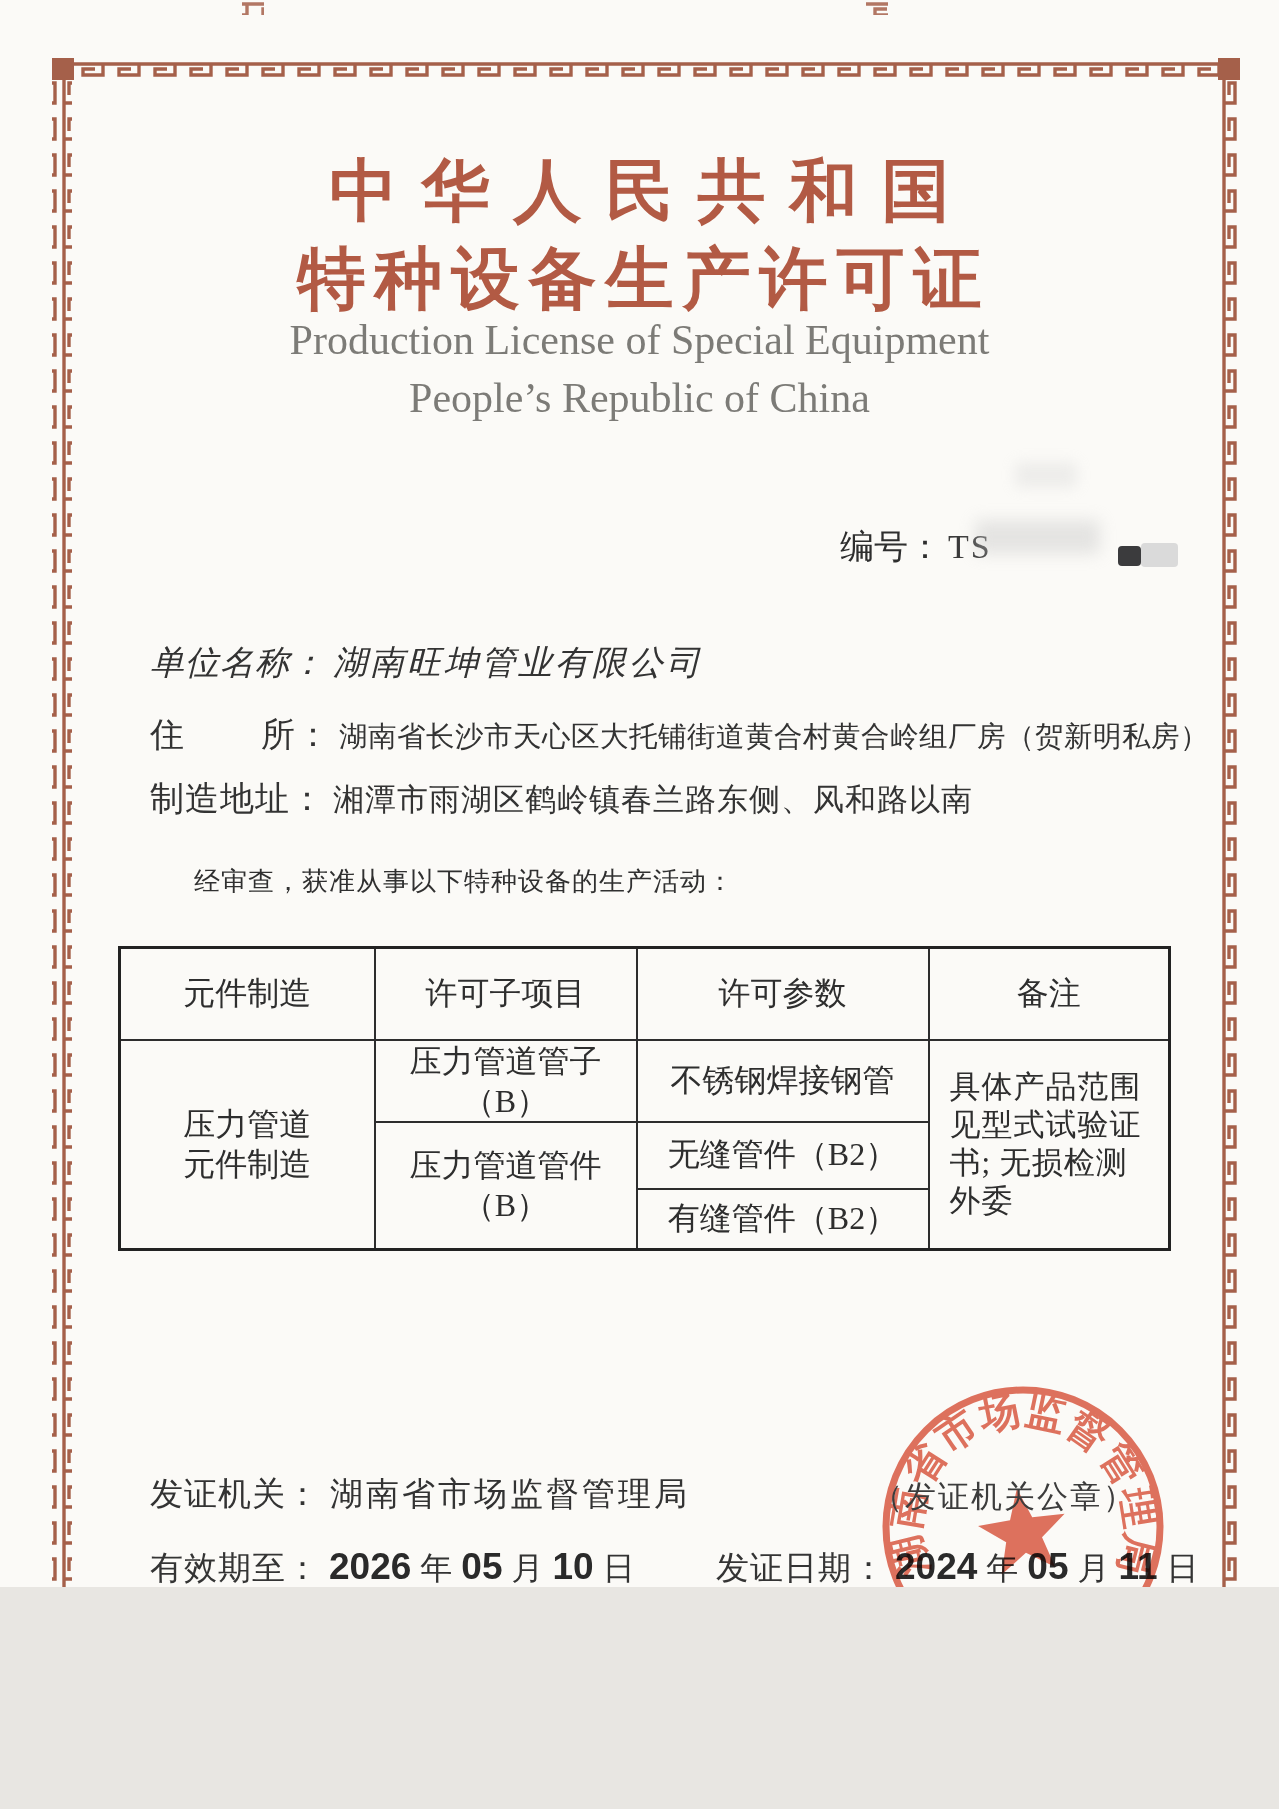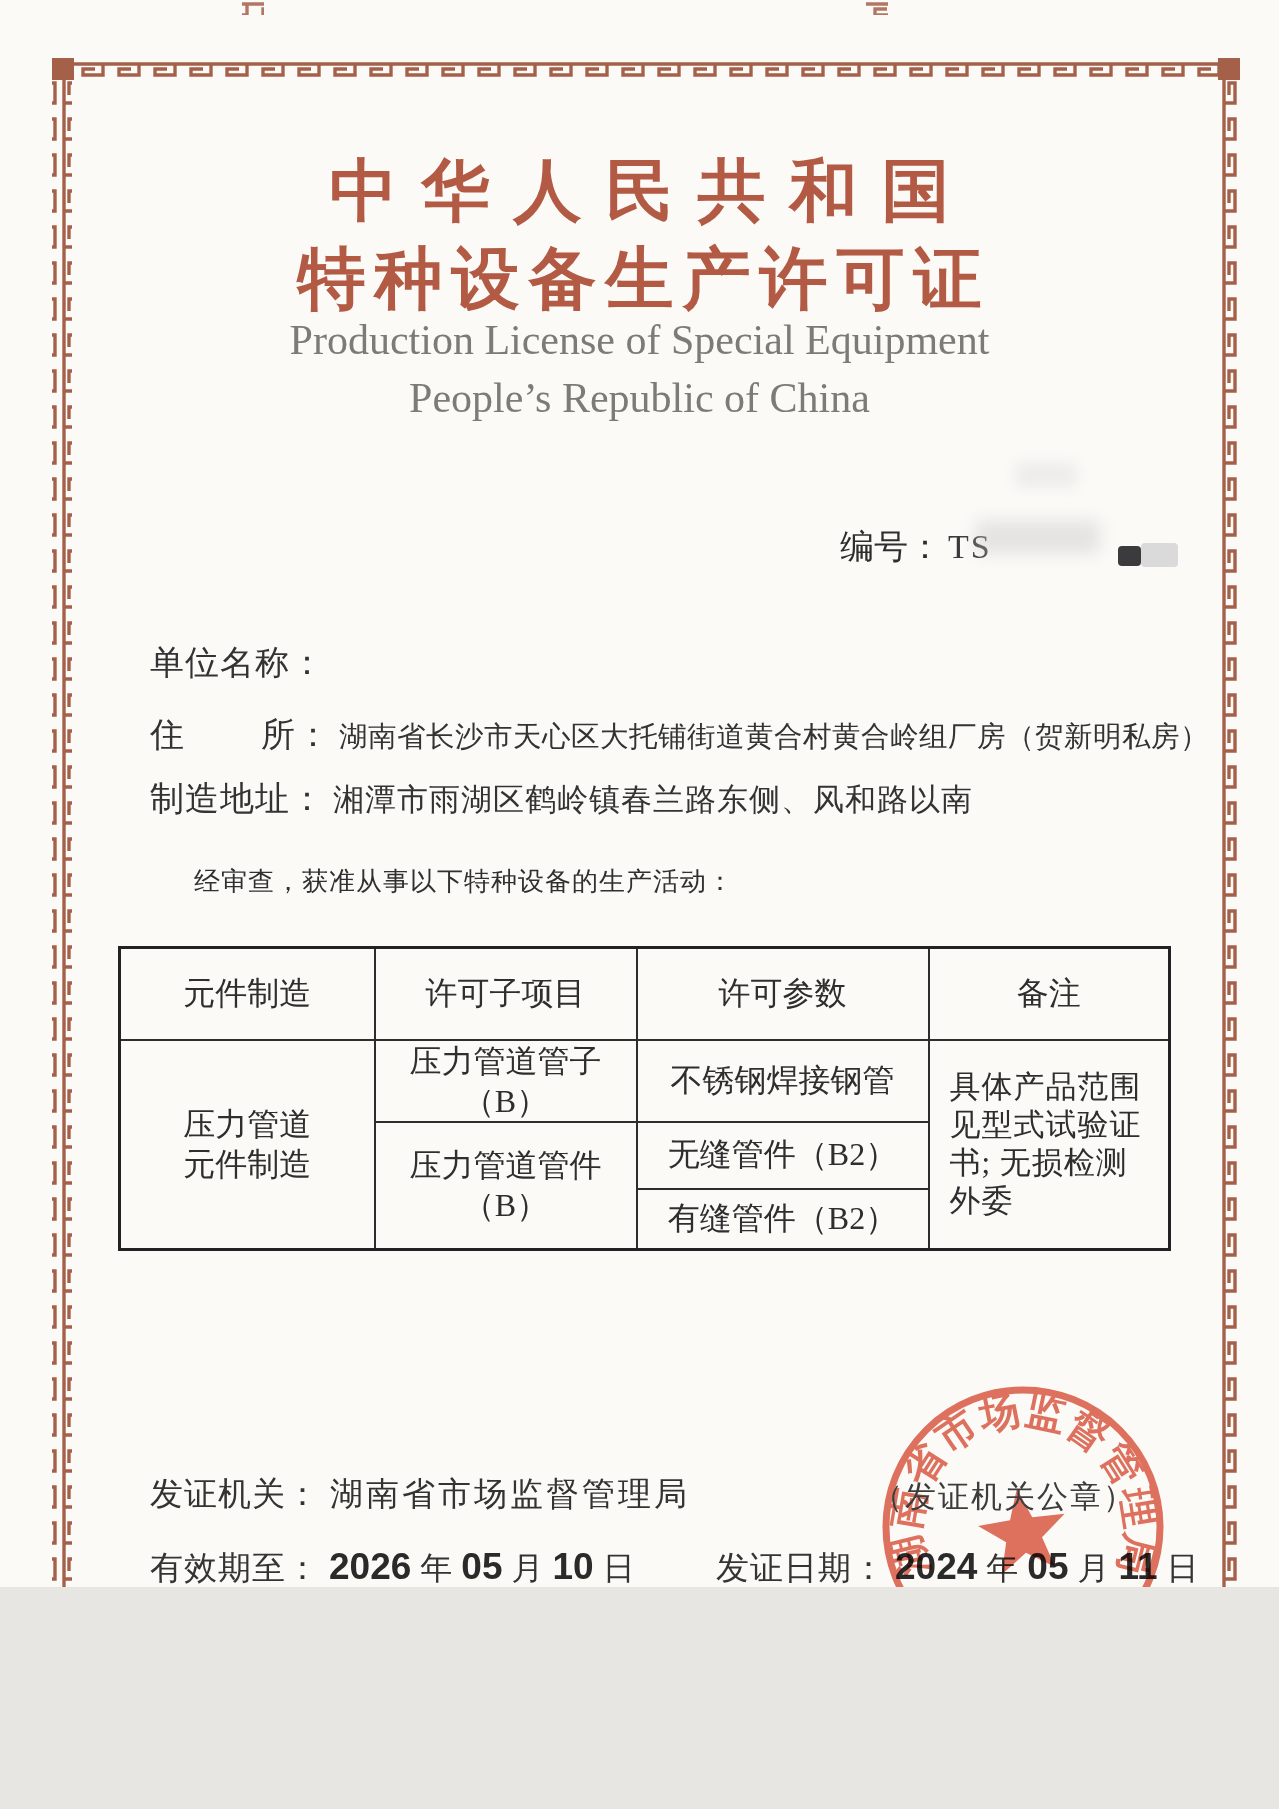"单位名称：" .f-company { font-style: none -> italic }
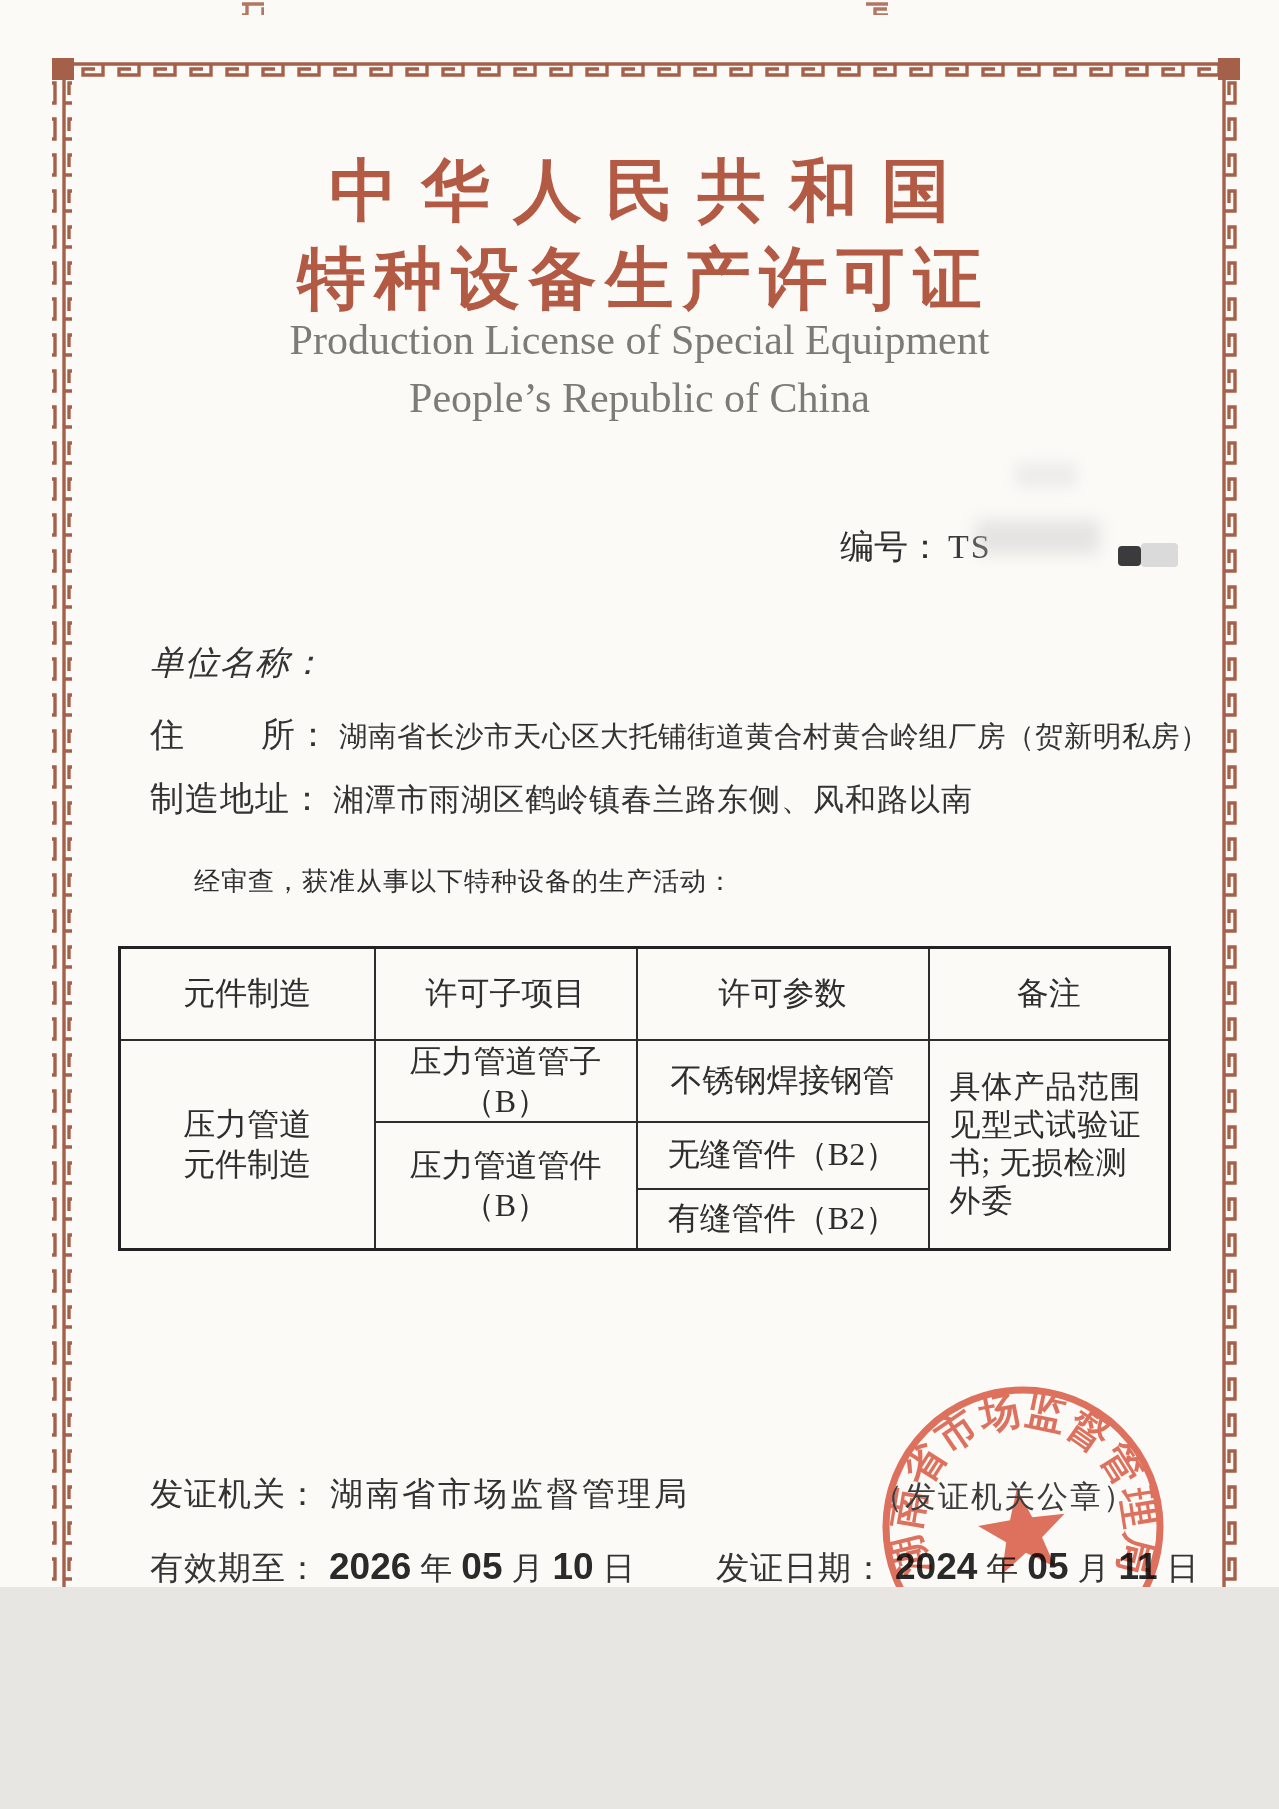"湖南旺坤管业有限公司" span.val { html: none -> <span>湖南旺坤管业有限公司</span> }
